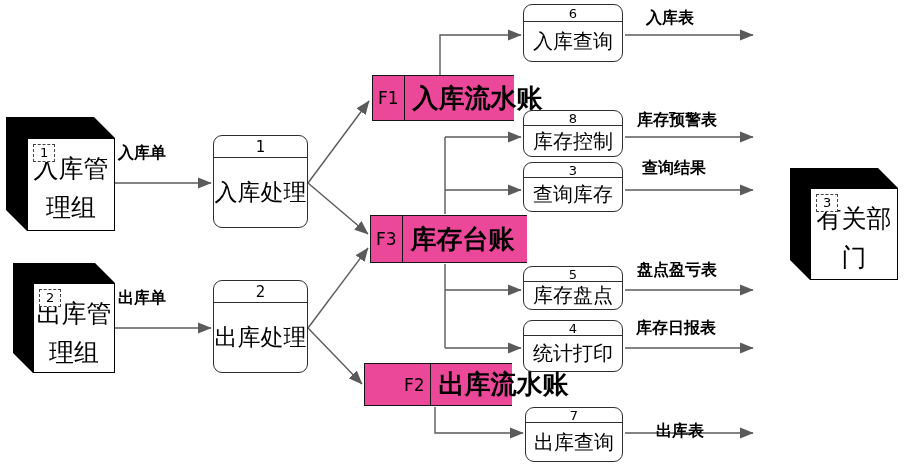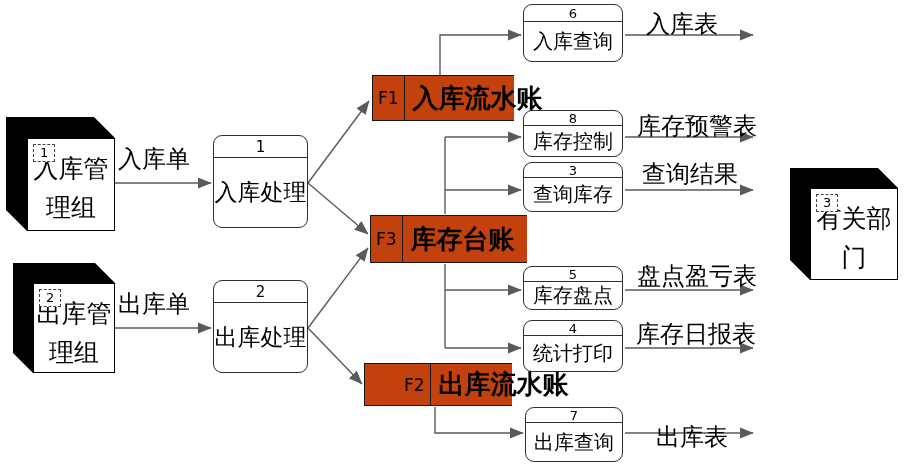"入库表" .flow-label { font-size: 24px -> 16px; font-weight: normal -> bold }
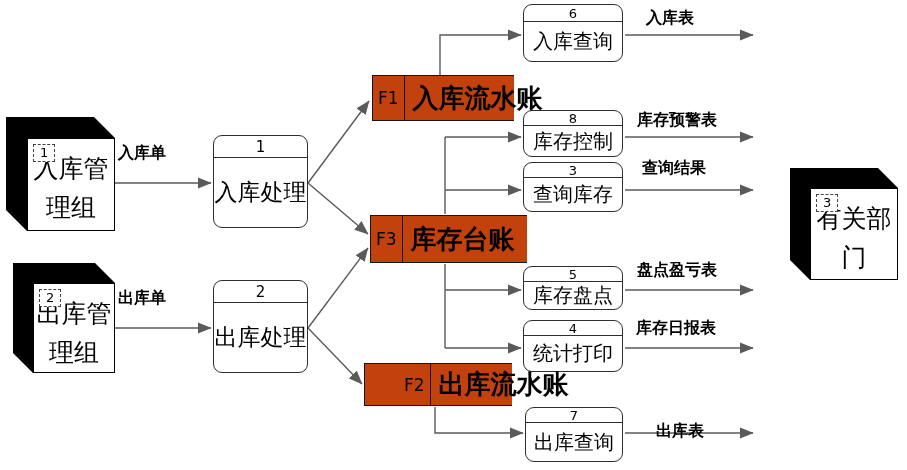"F1" .store { background: #c2410c -> #ec4899 }
